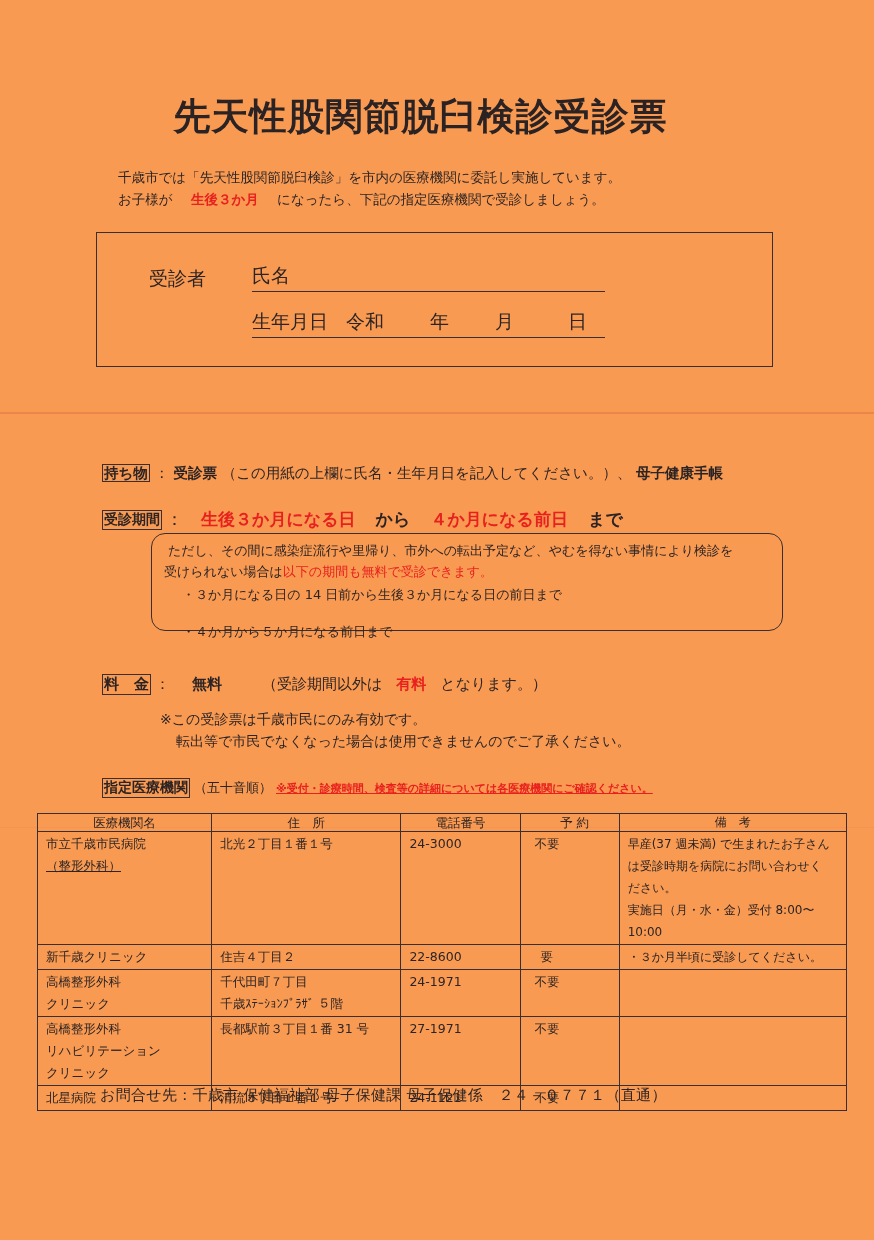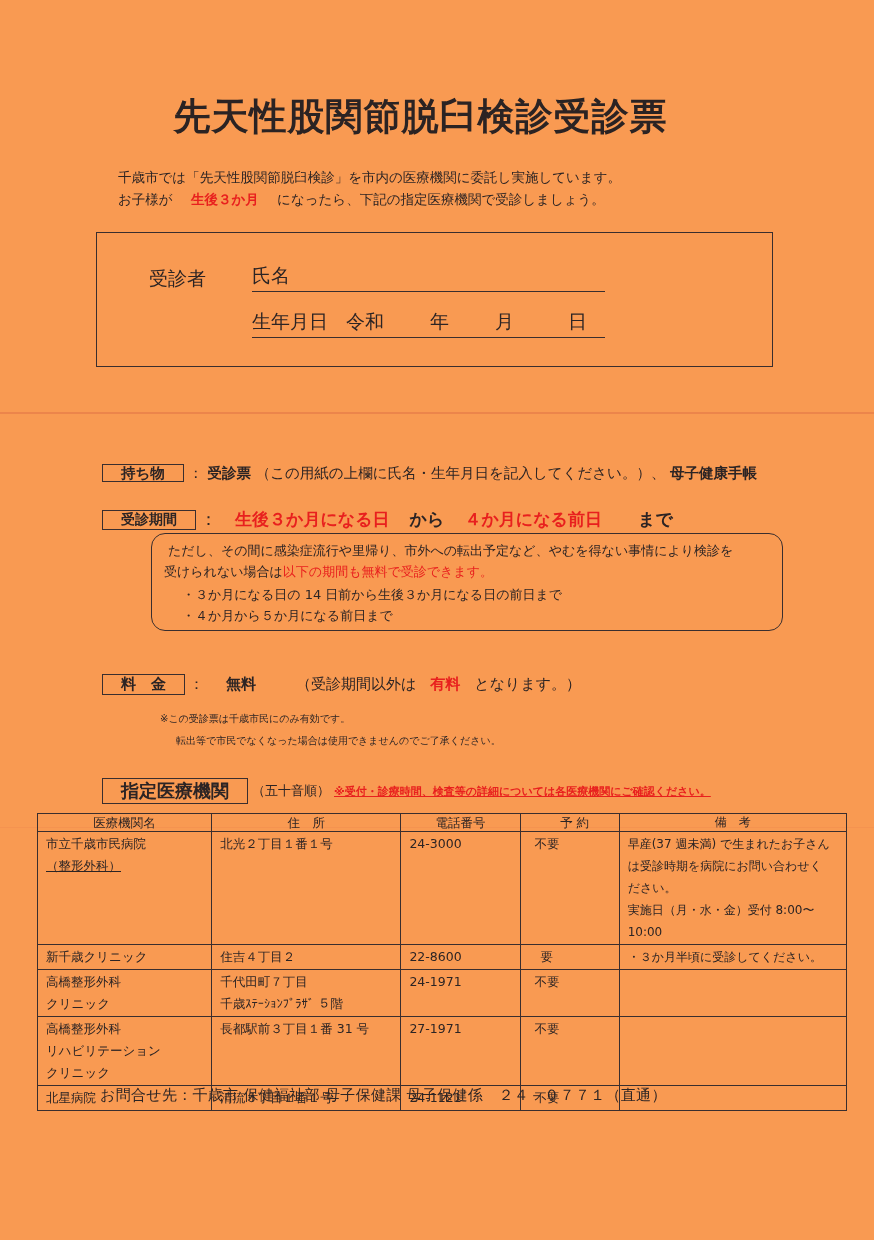"持ち物" .boxed { padding: 0 18px -> 0 1px }
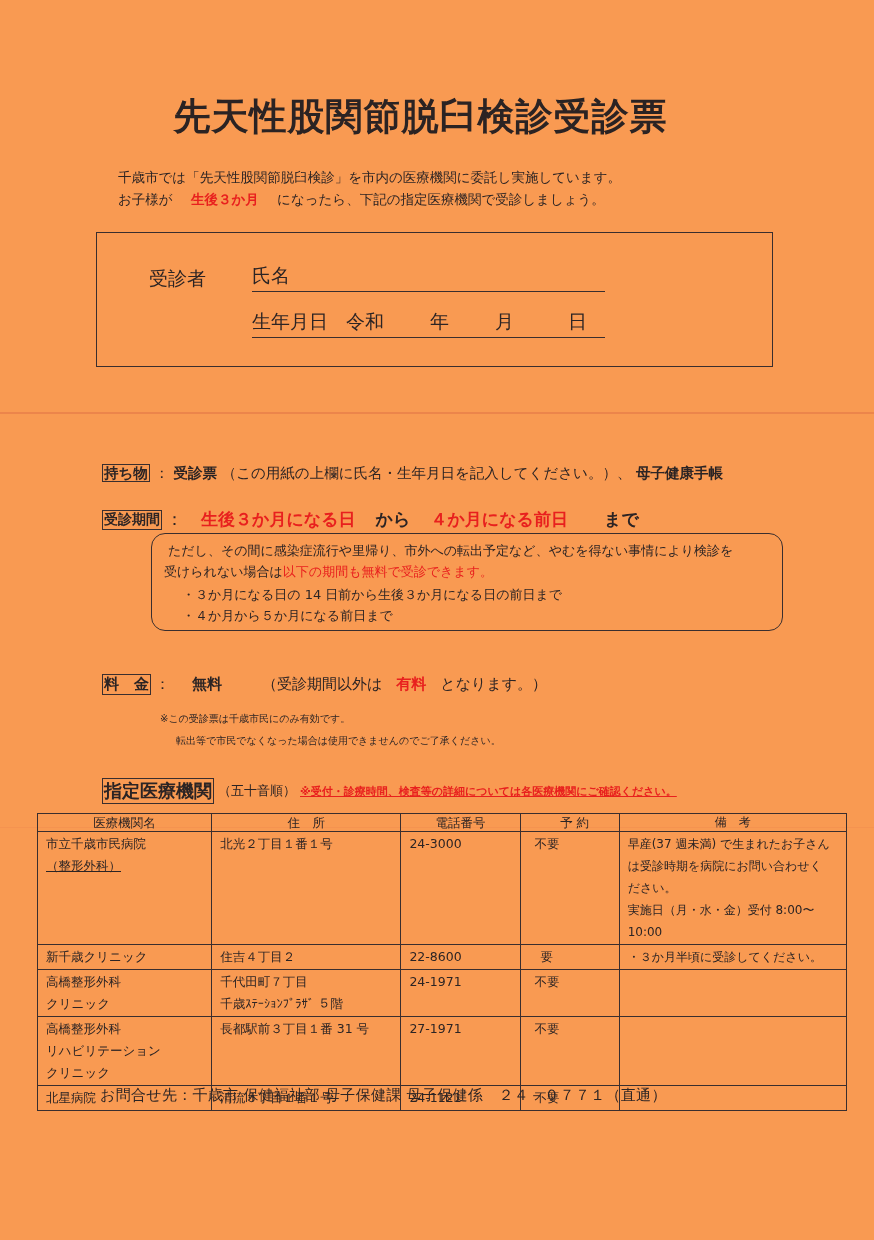"まで" b { margin-left: 36px -> 20px }
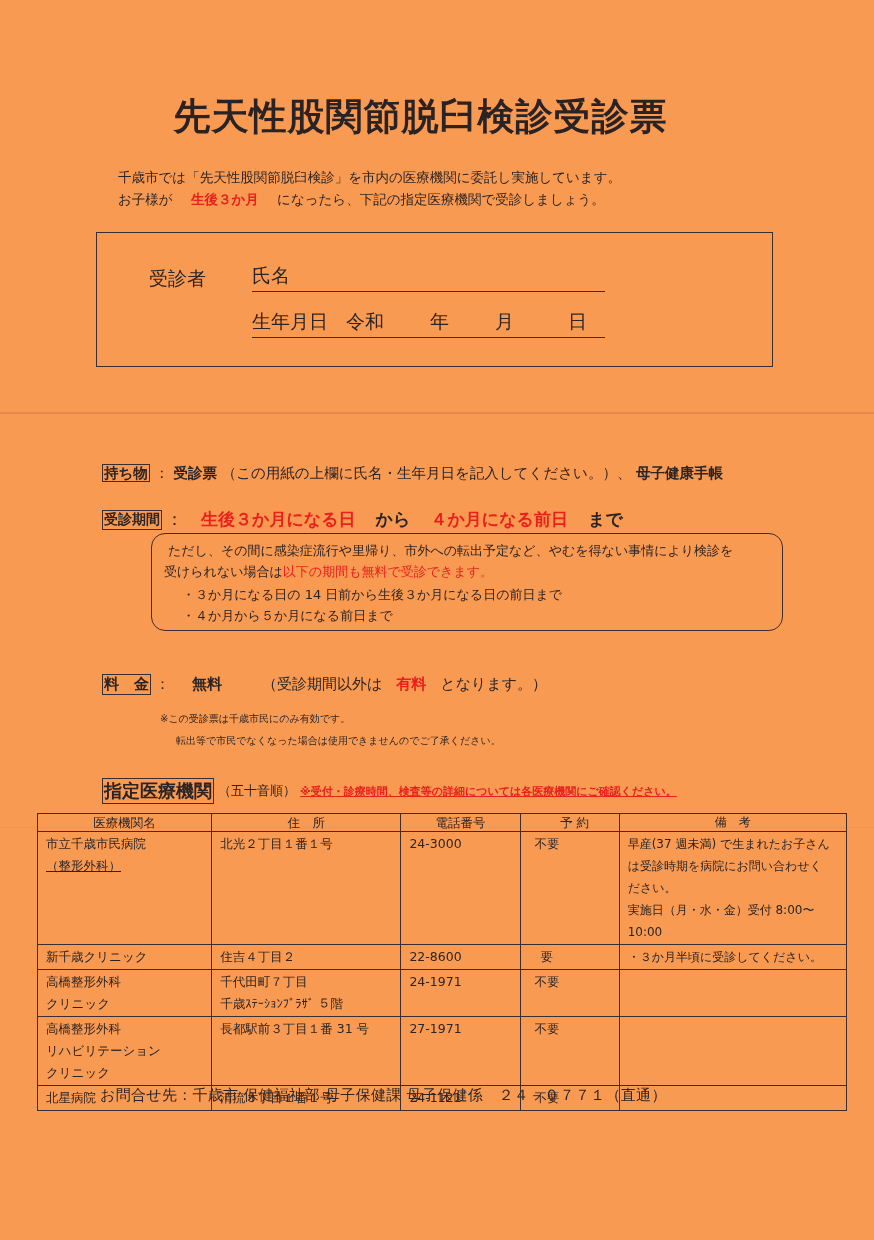"・４か月から５か月になる前日まで" .period-box .b2 { top: 71px -> 87px }
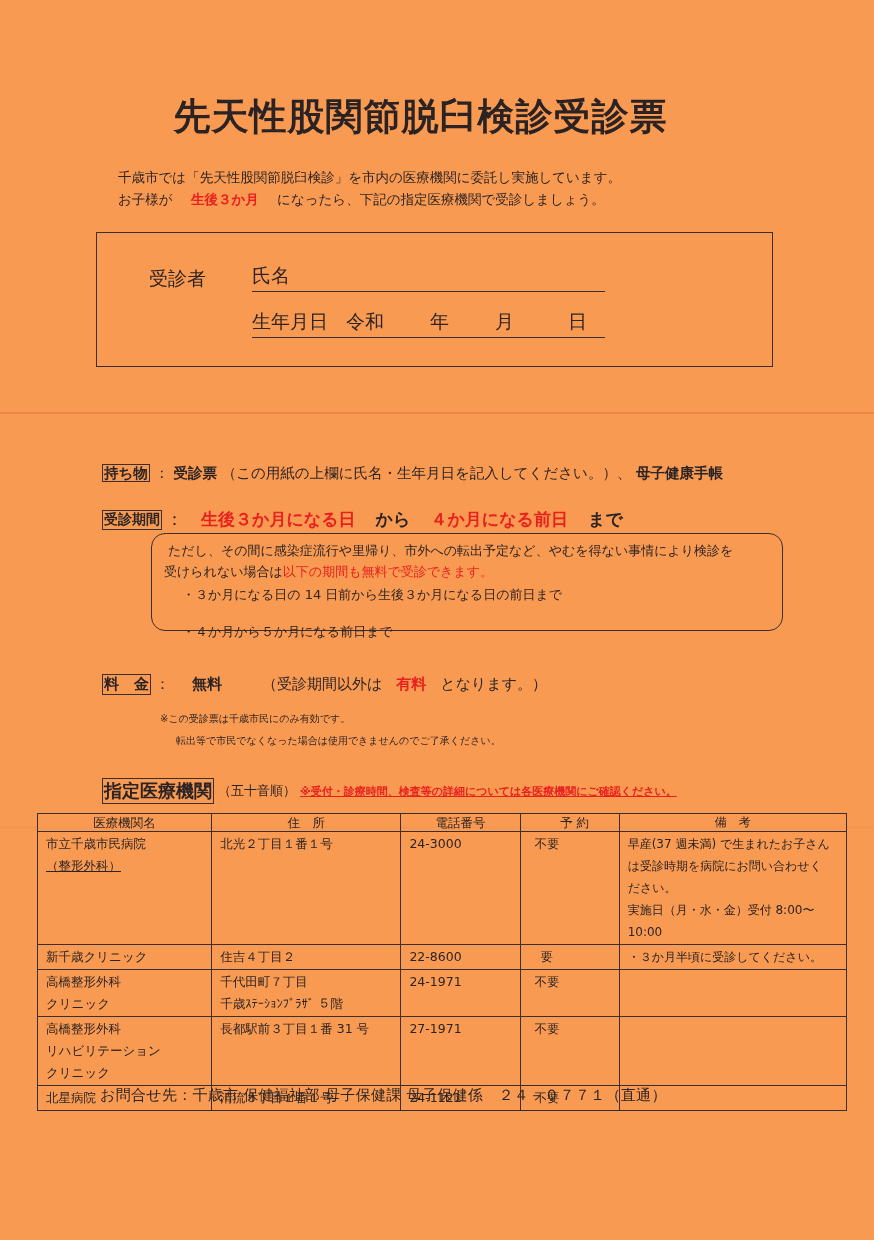"※この受診票は千歳市民にのみ有効です。" .notice { font-size: 10px -> 14px }
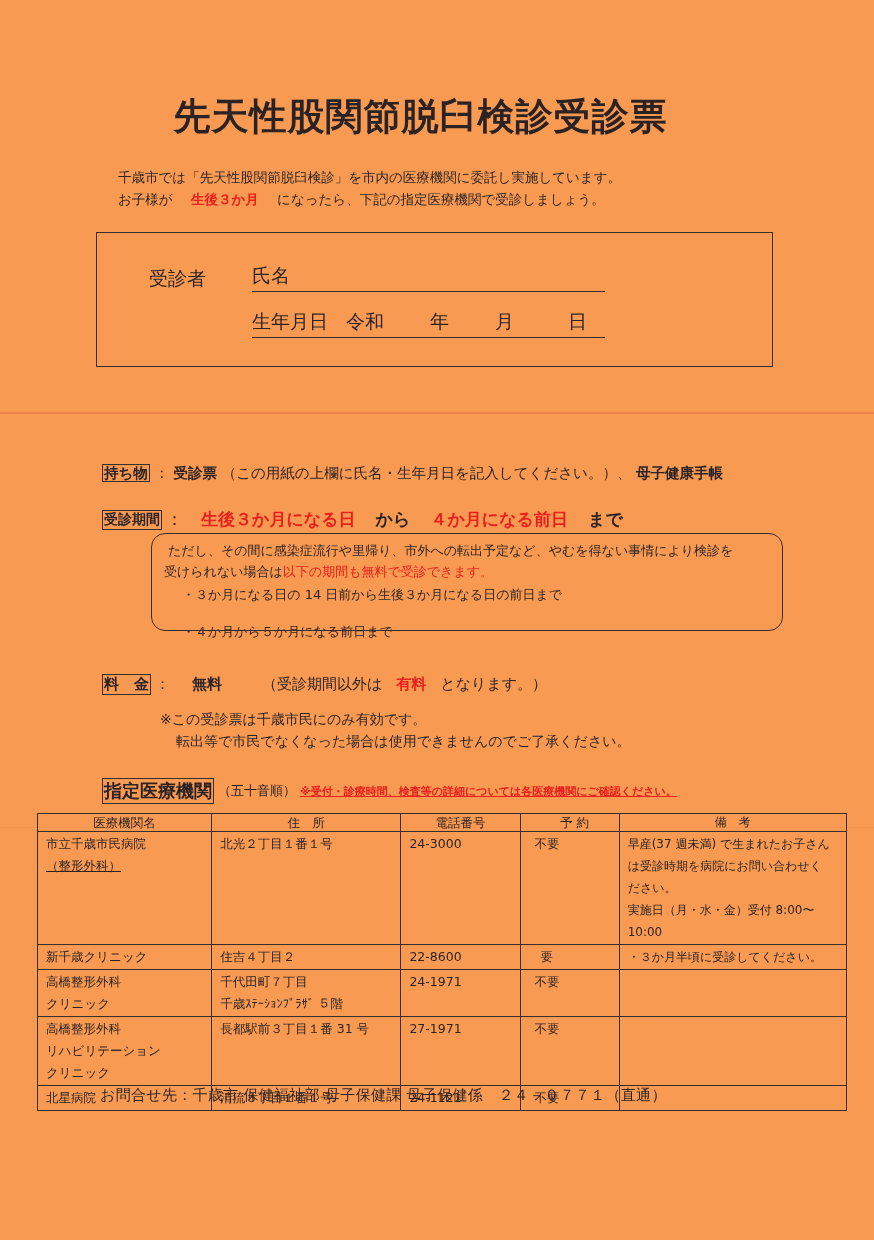"指定医療機関" .inst-line .boxed { font-size: 18px -> 14px }
